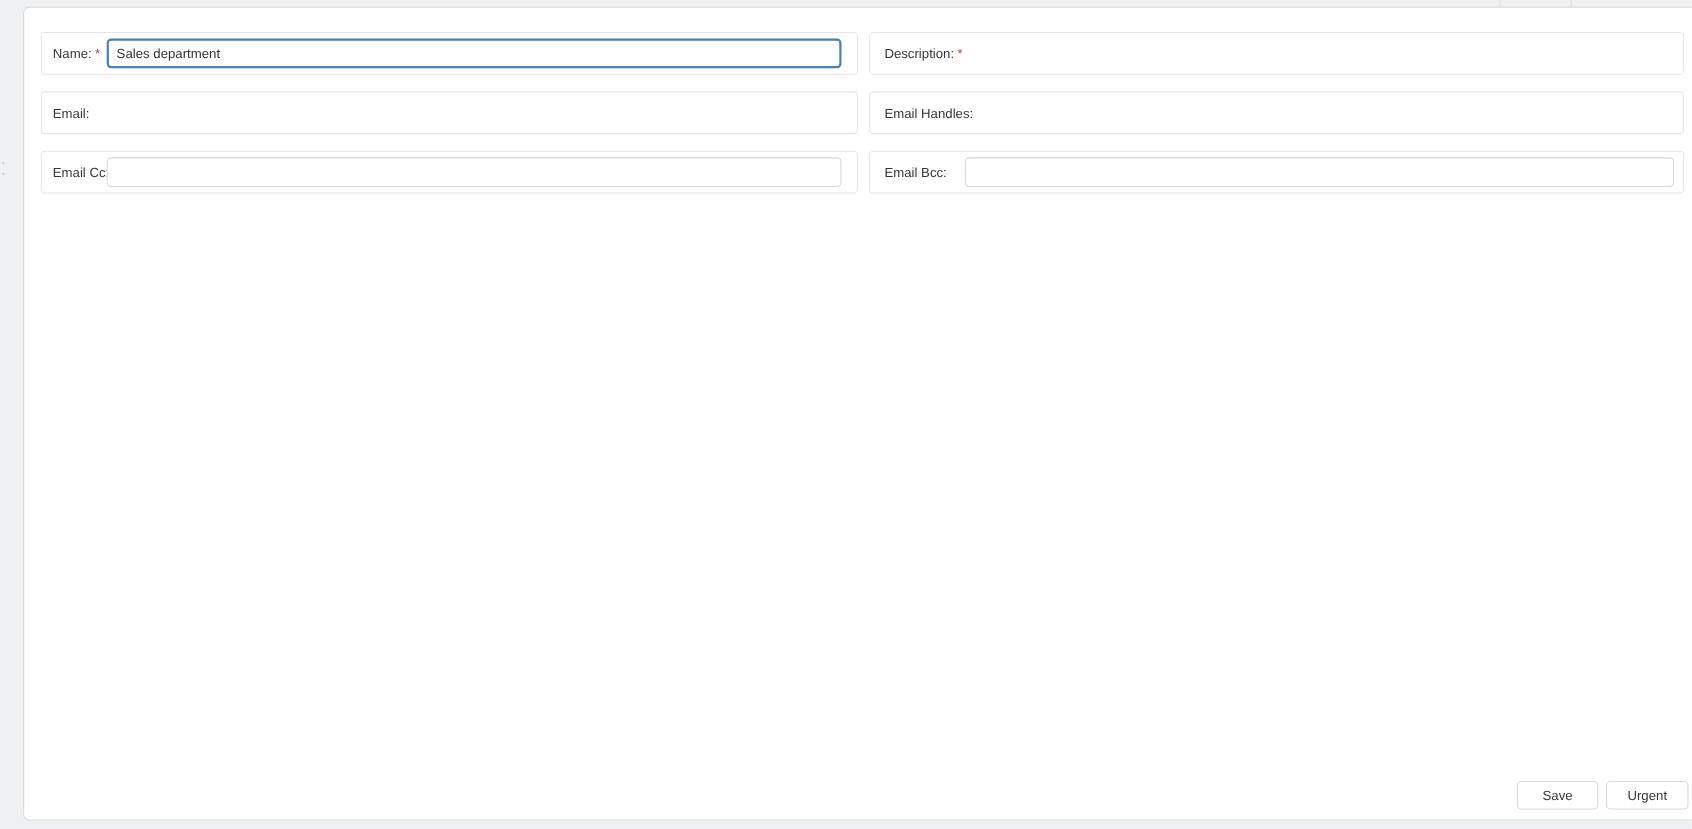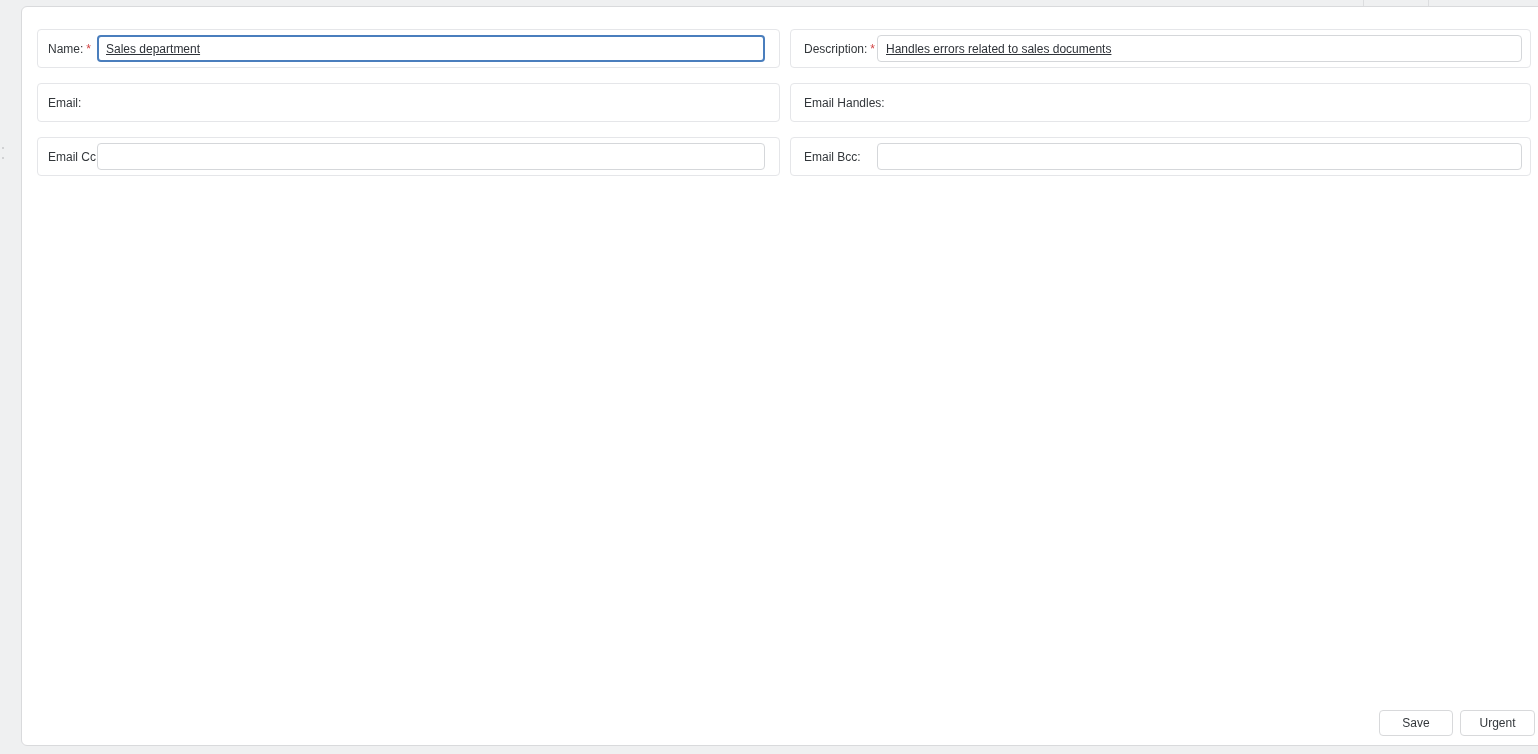"Sales department" .input { text-decoration: underline -> none }
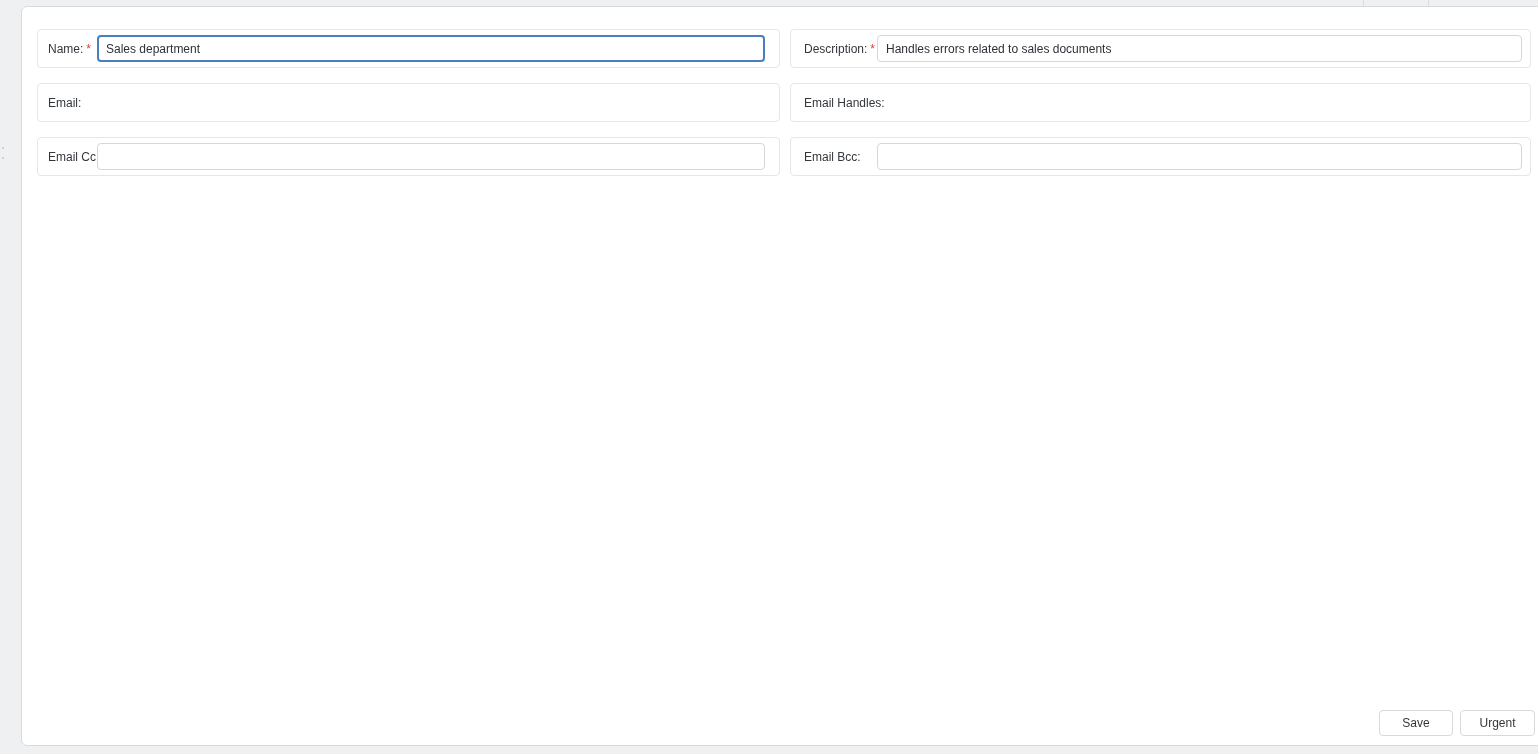"Handles errors related to sales" input.input { html: <input> -> none }
